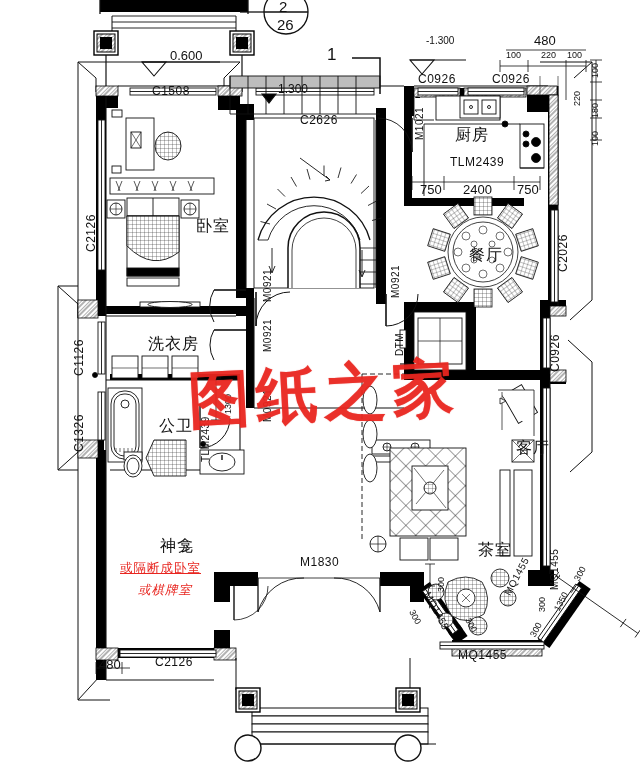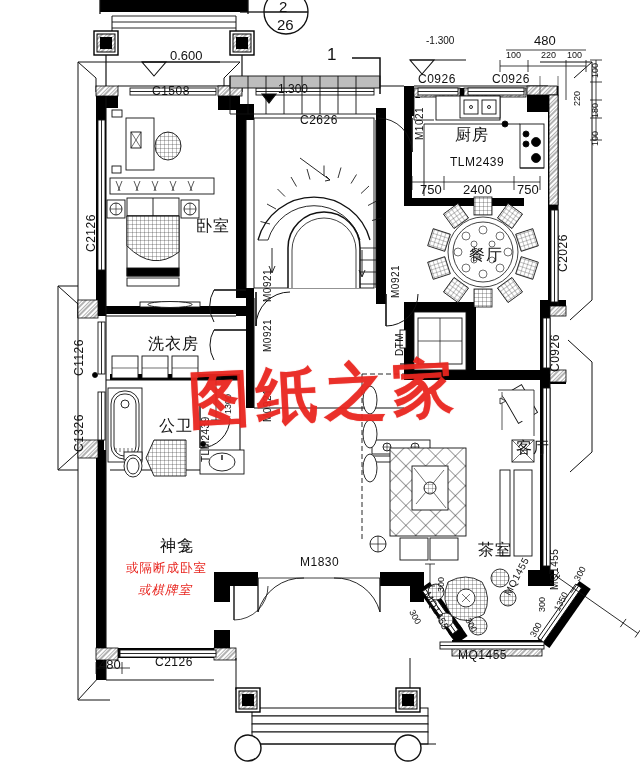"或隔断成卧室" div.lbl { left: 126px -> 120px; text-decoration: none -> underline }
